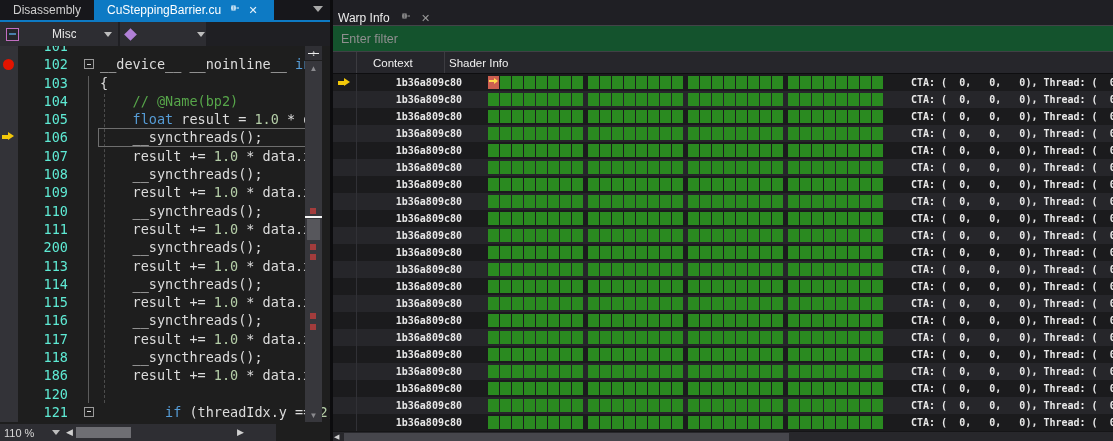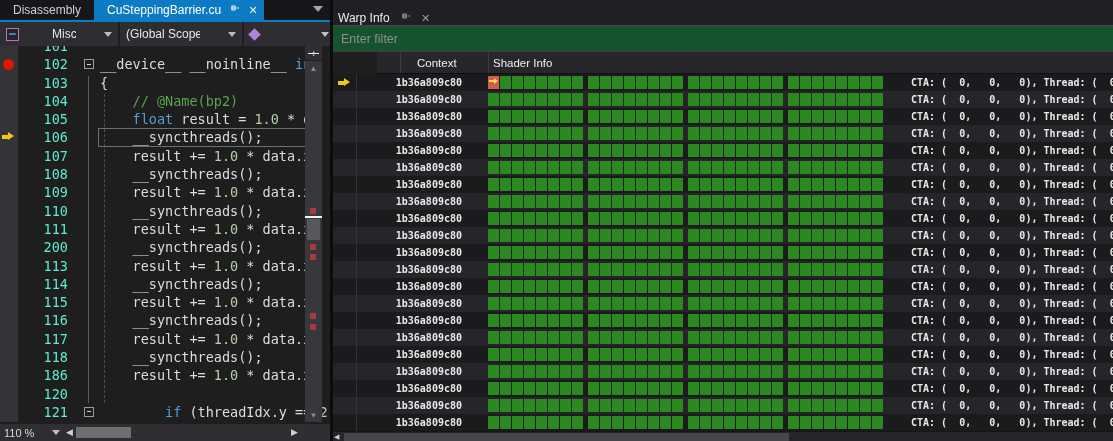"CuSteppingBarrier.cu" .tab.active { padding-right: 5px -> 15px }
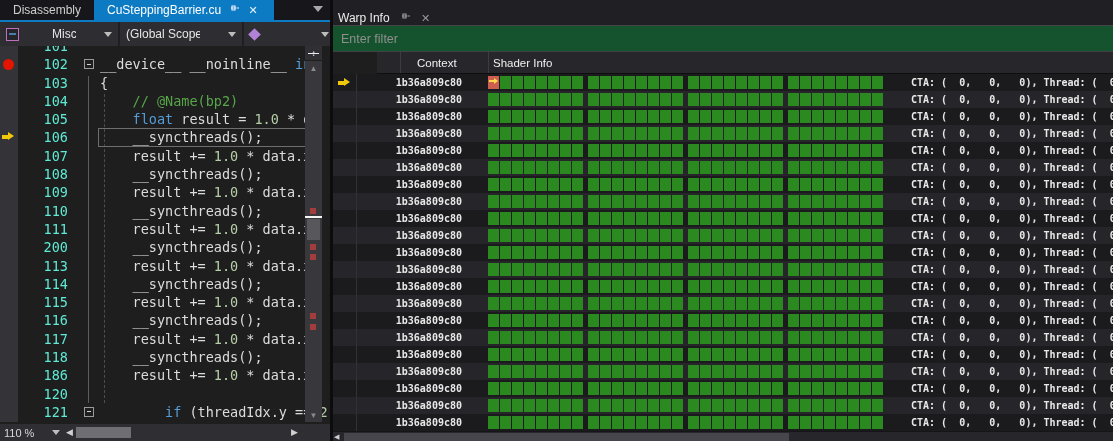"(Global Scope" div.combo { html: <div> <span>(Global Scope</span> <span></span> </div> -> none }
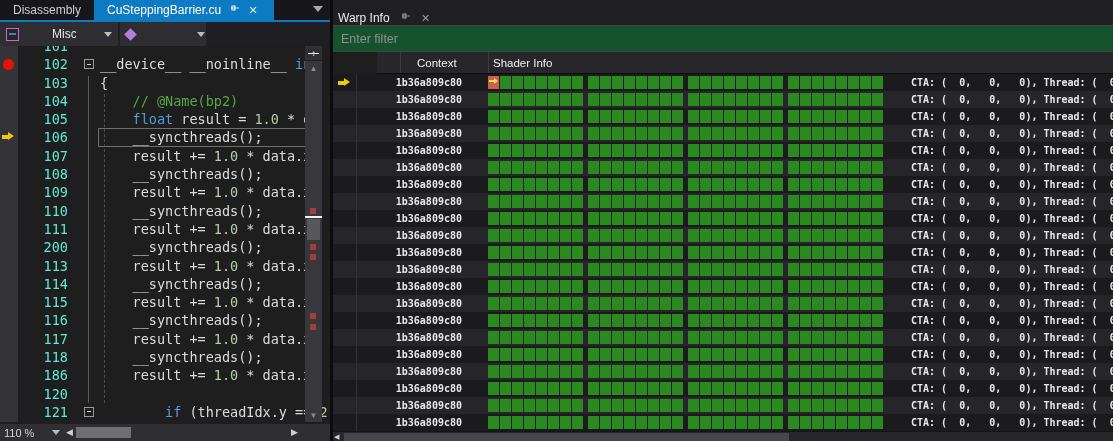"Context" .grid-header { margin-left: 44px -> none }
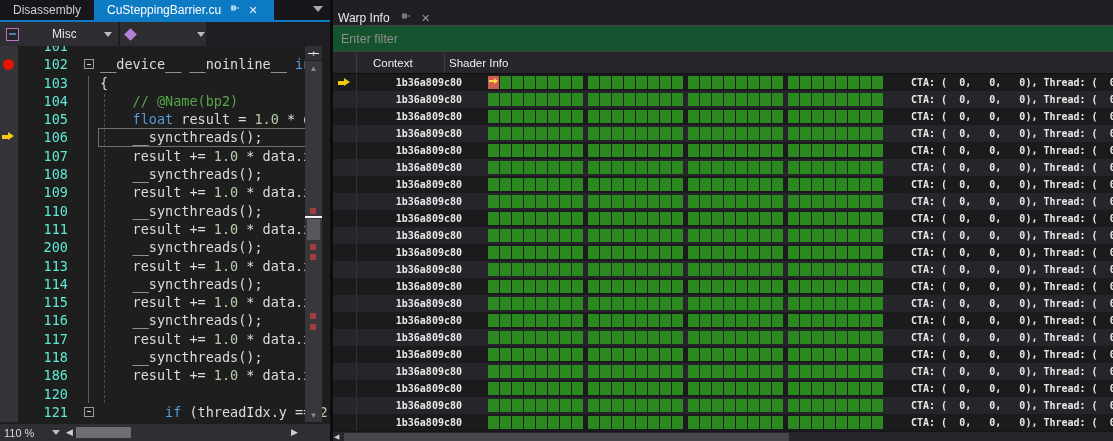"110 %" .editor-bottom { width: 330px -> 276px }
